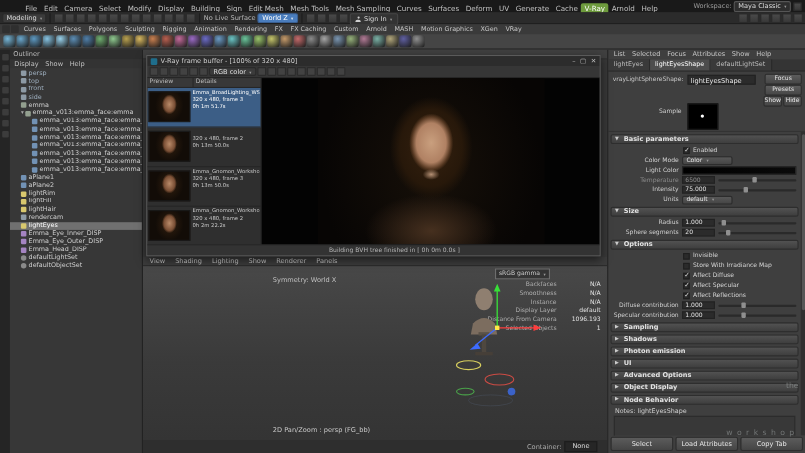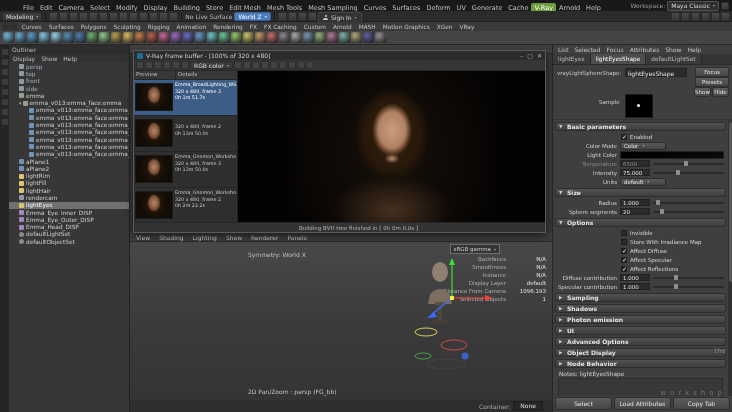"Store" span.mi { text: Store -> Sign }
